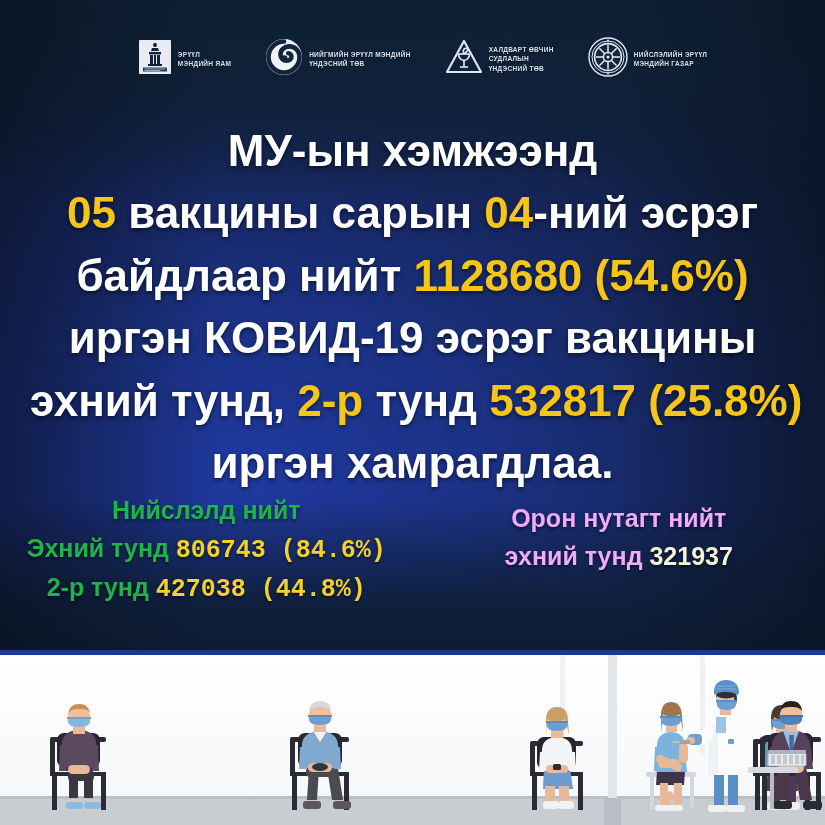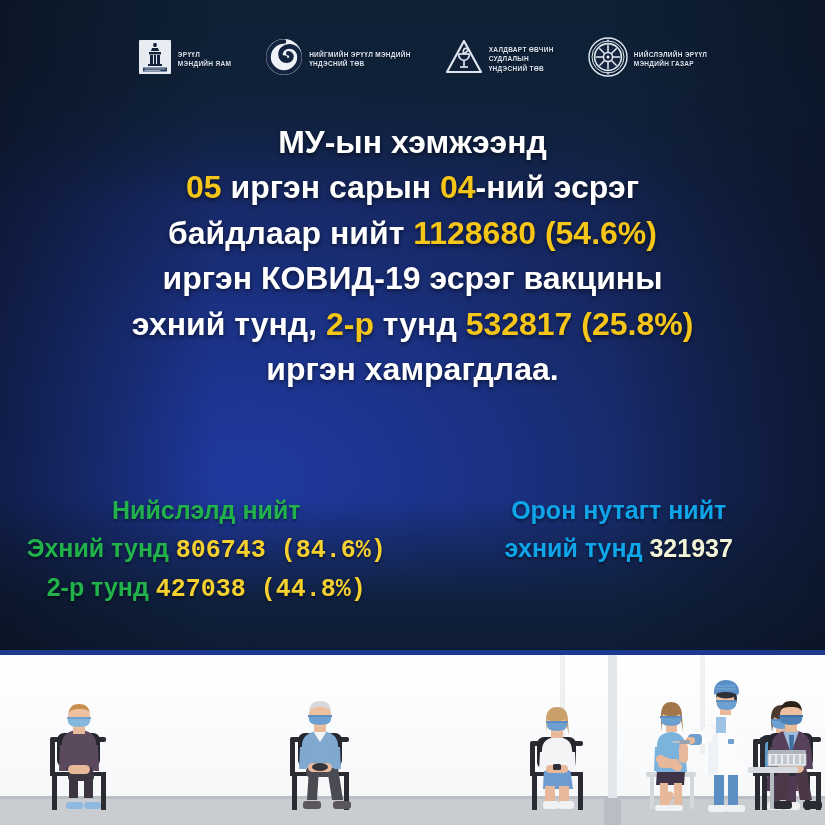"МУ-ын хэмжээнд" .headline { font-size: 32px -> 44px }
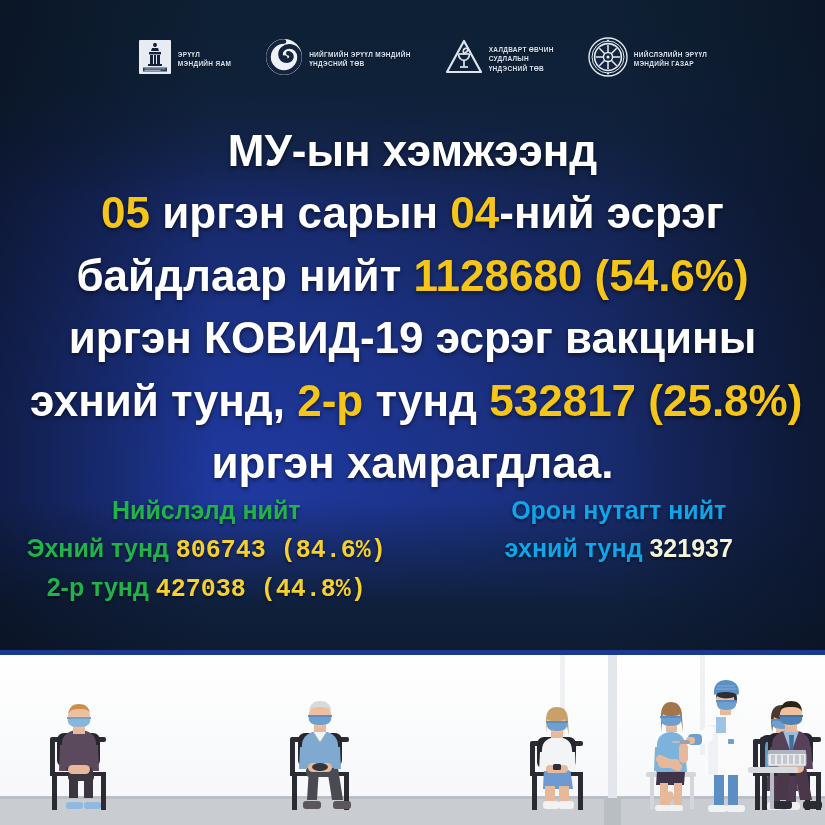"иргэн сарын" span { text: иргэн -> вакцины }
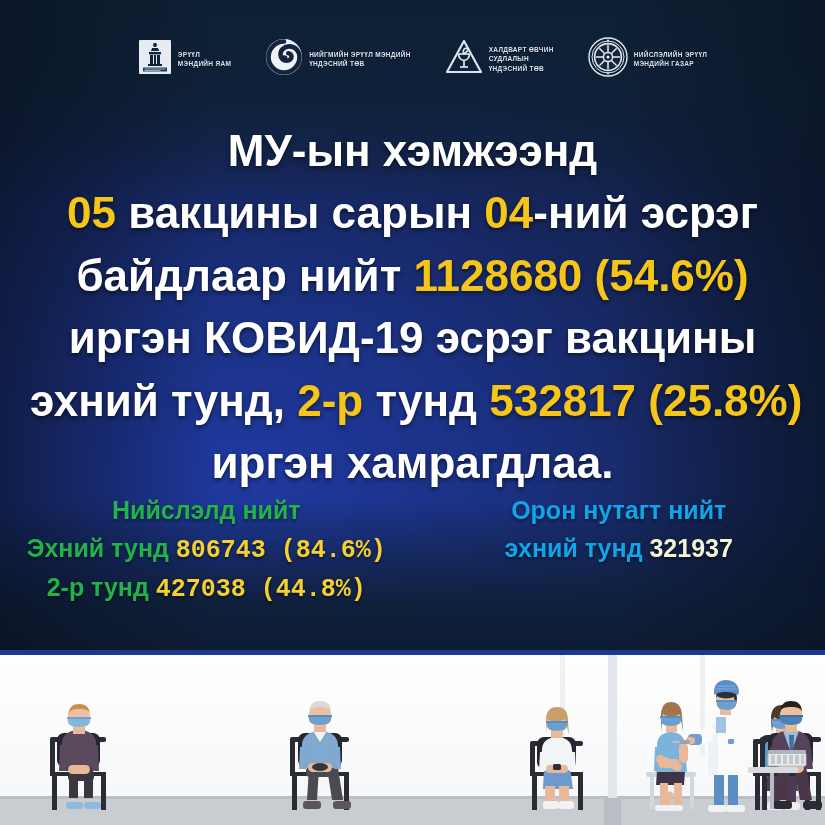"Орон нутагт нийт" .c-cyan { color: #0ea5e9 -> #f0abfc; margin-top: none -> 8px }
